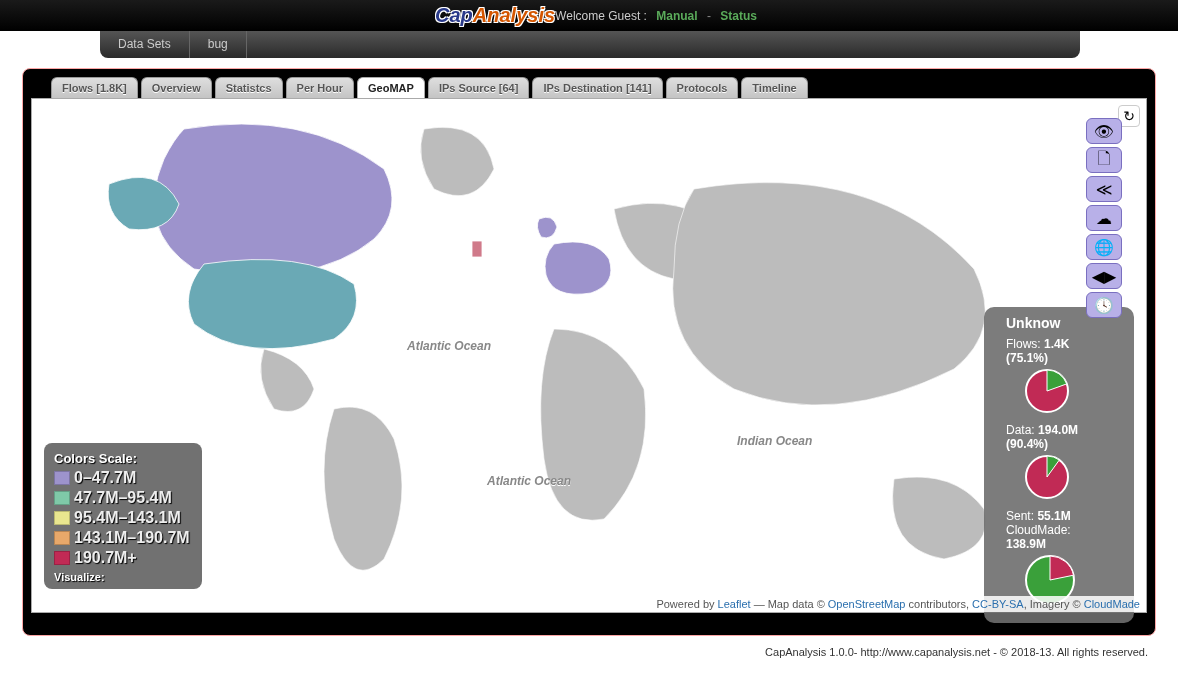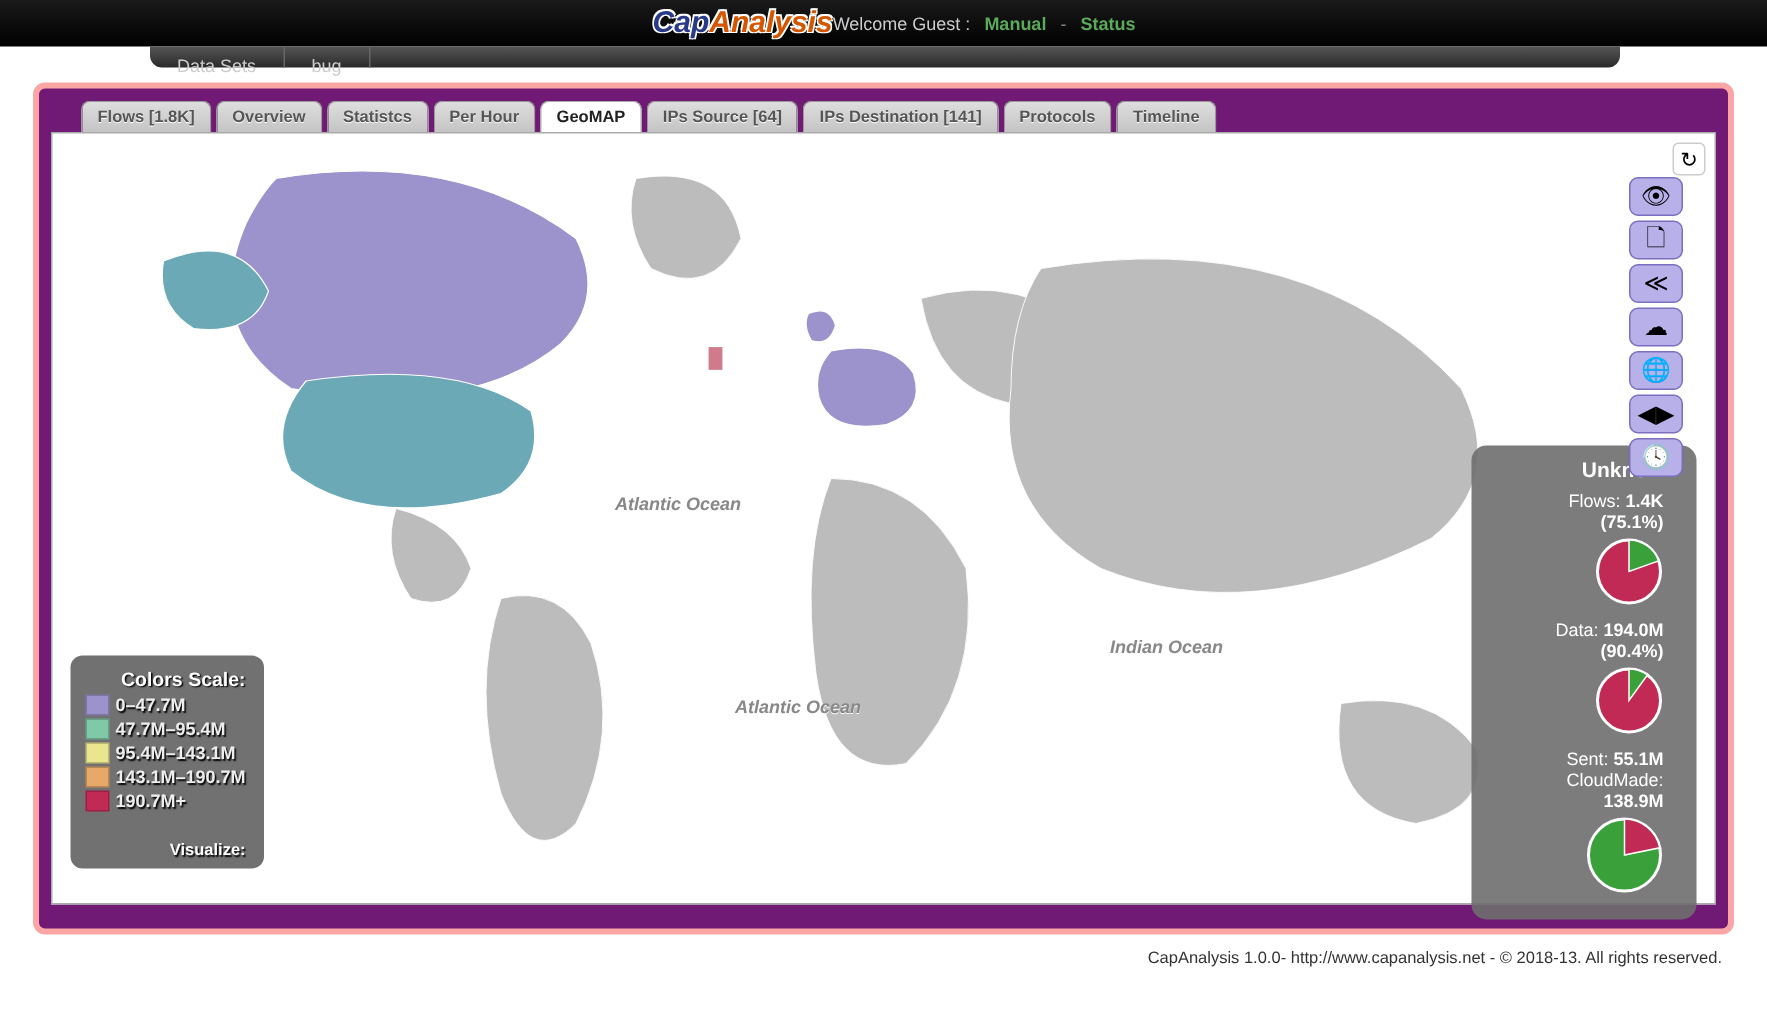"Data Sets" .navbar { height: 14px -> 27px }
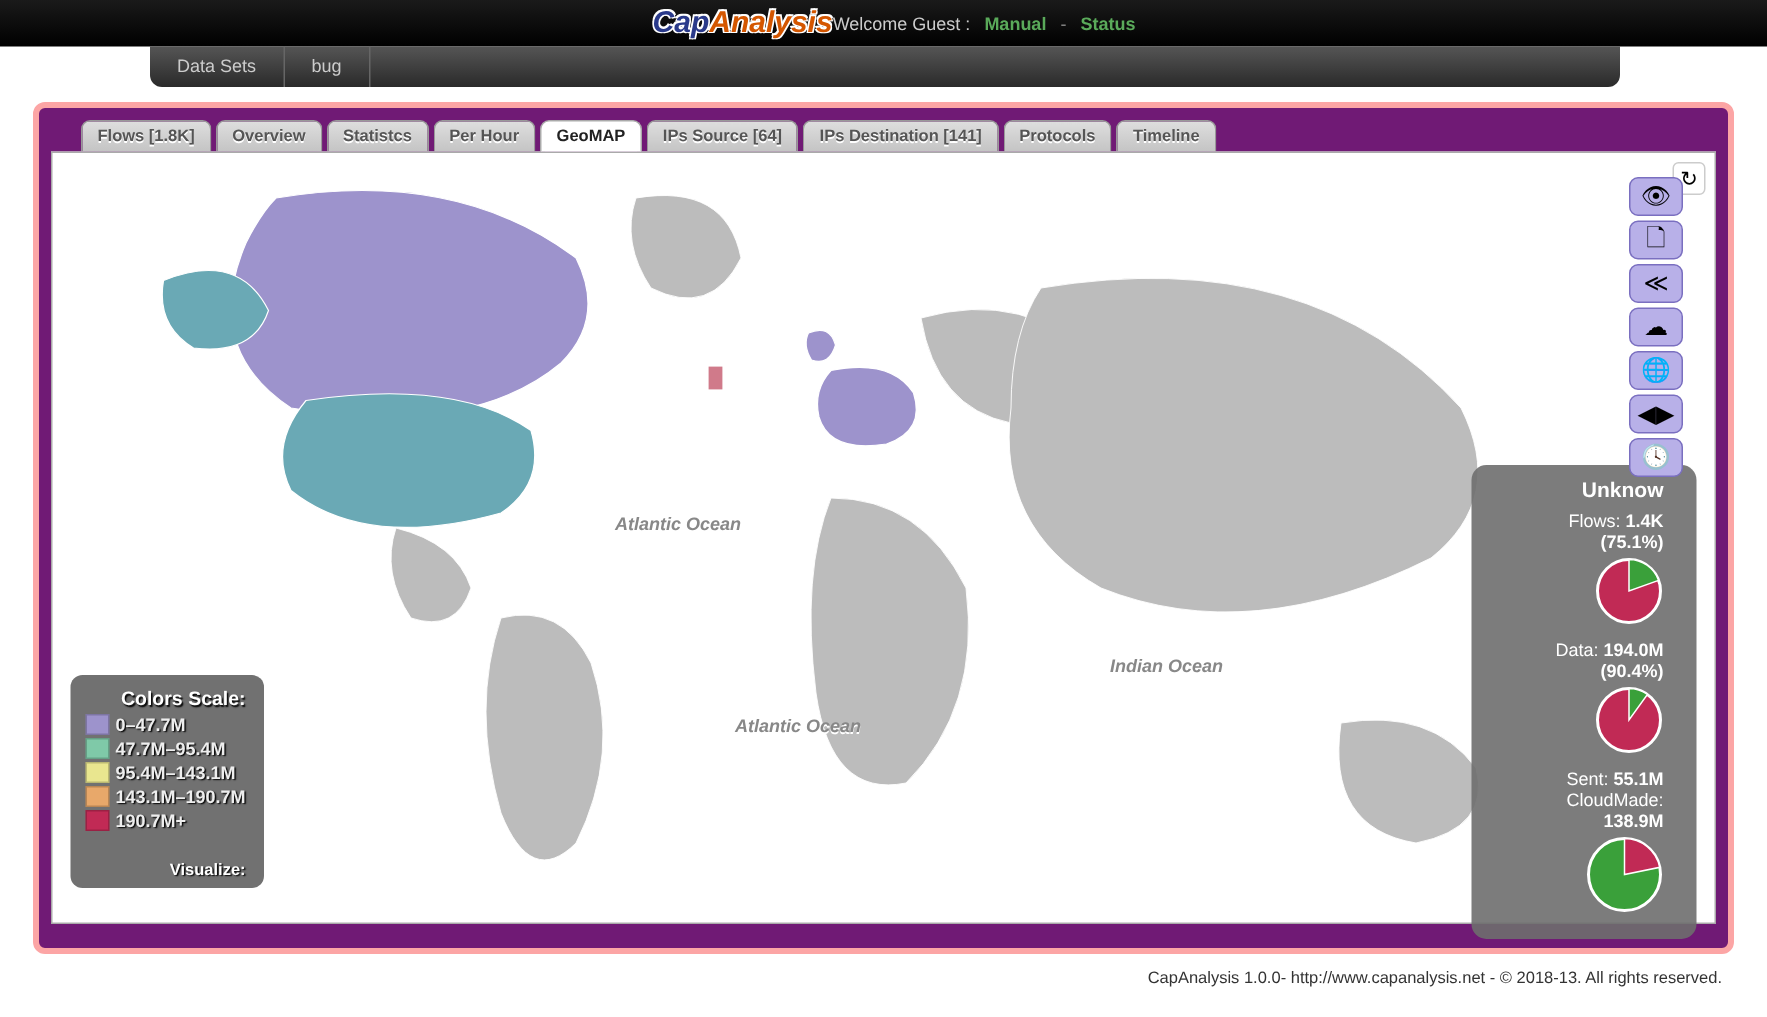"Flows [1.8K]" .main-wrap { background: #701a75 -> #000000; border: 4px solid #fca5a5 -> 1px solid #fca5a5; text-align: right -> none }
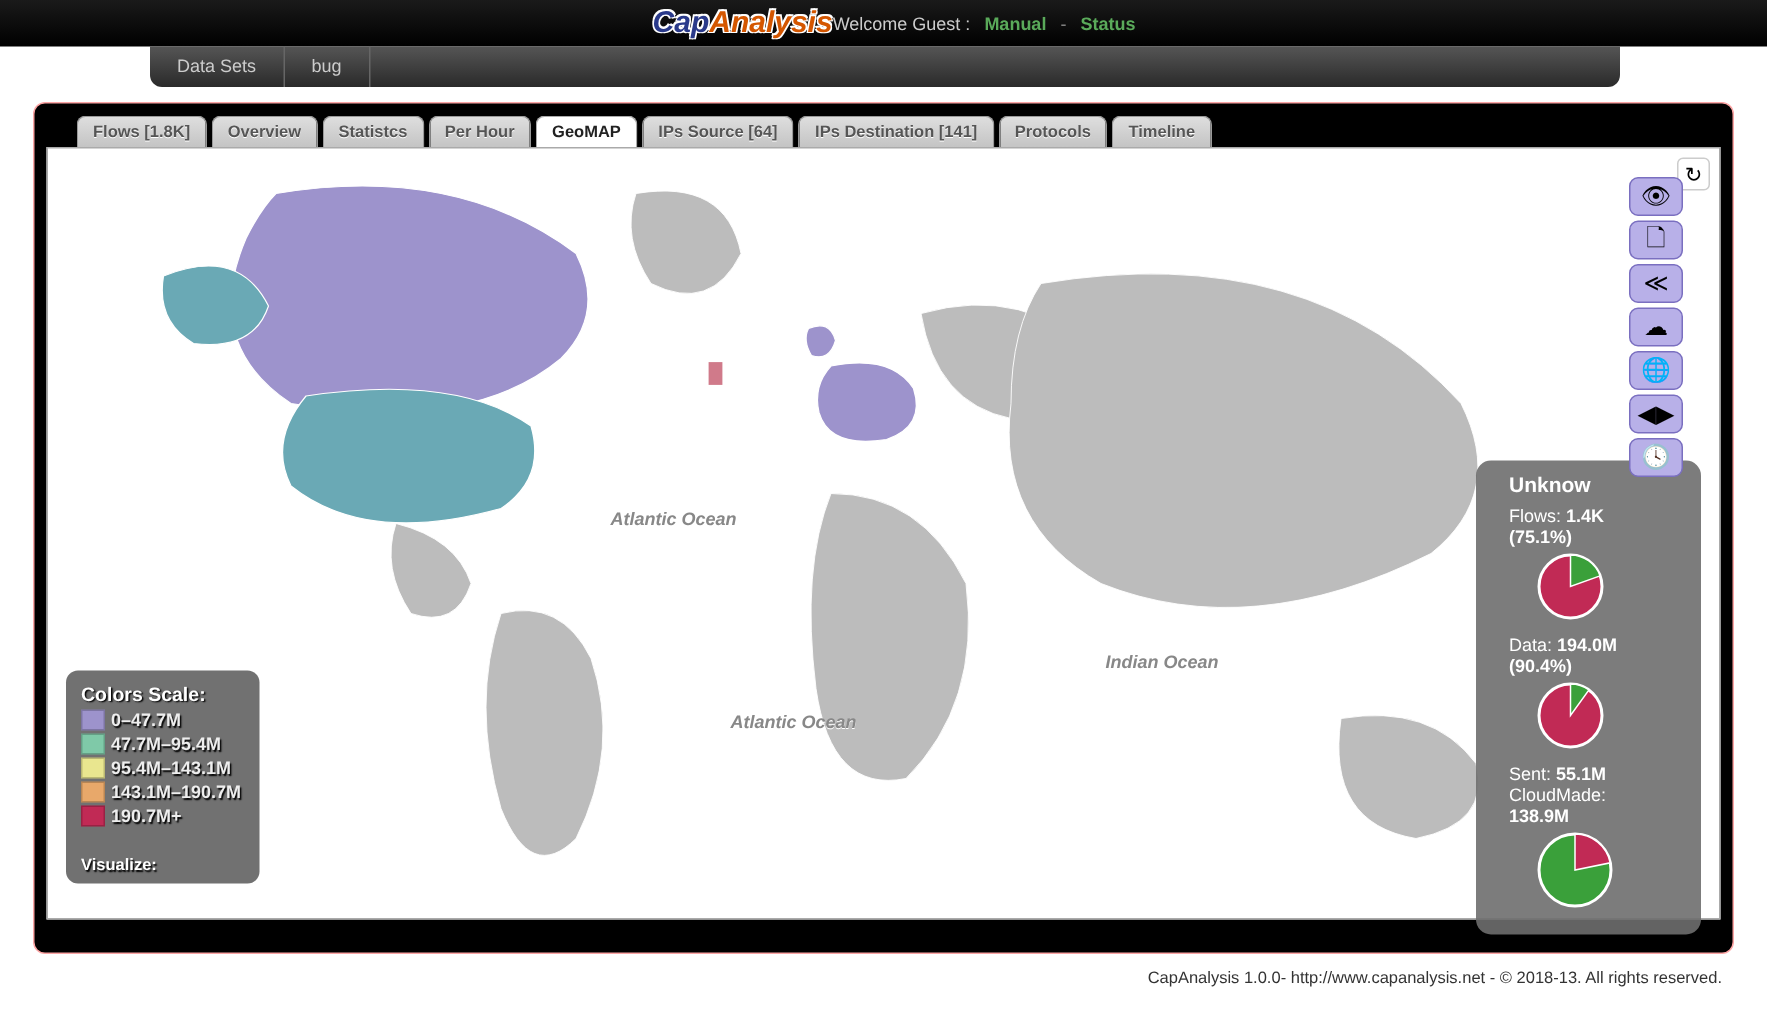"0–47.7M" .legend-row { font-size: 12px -> 16px }
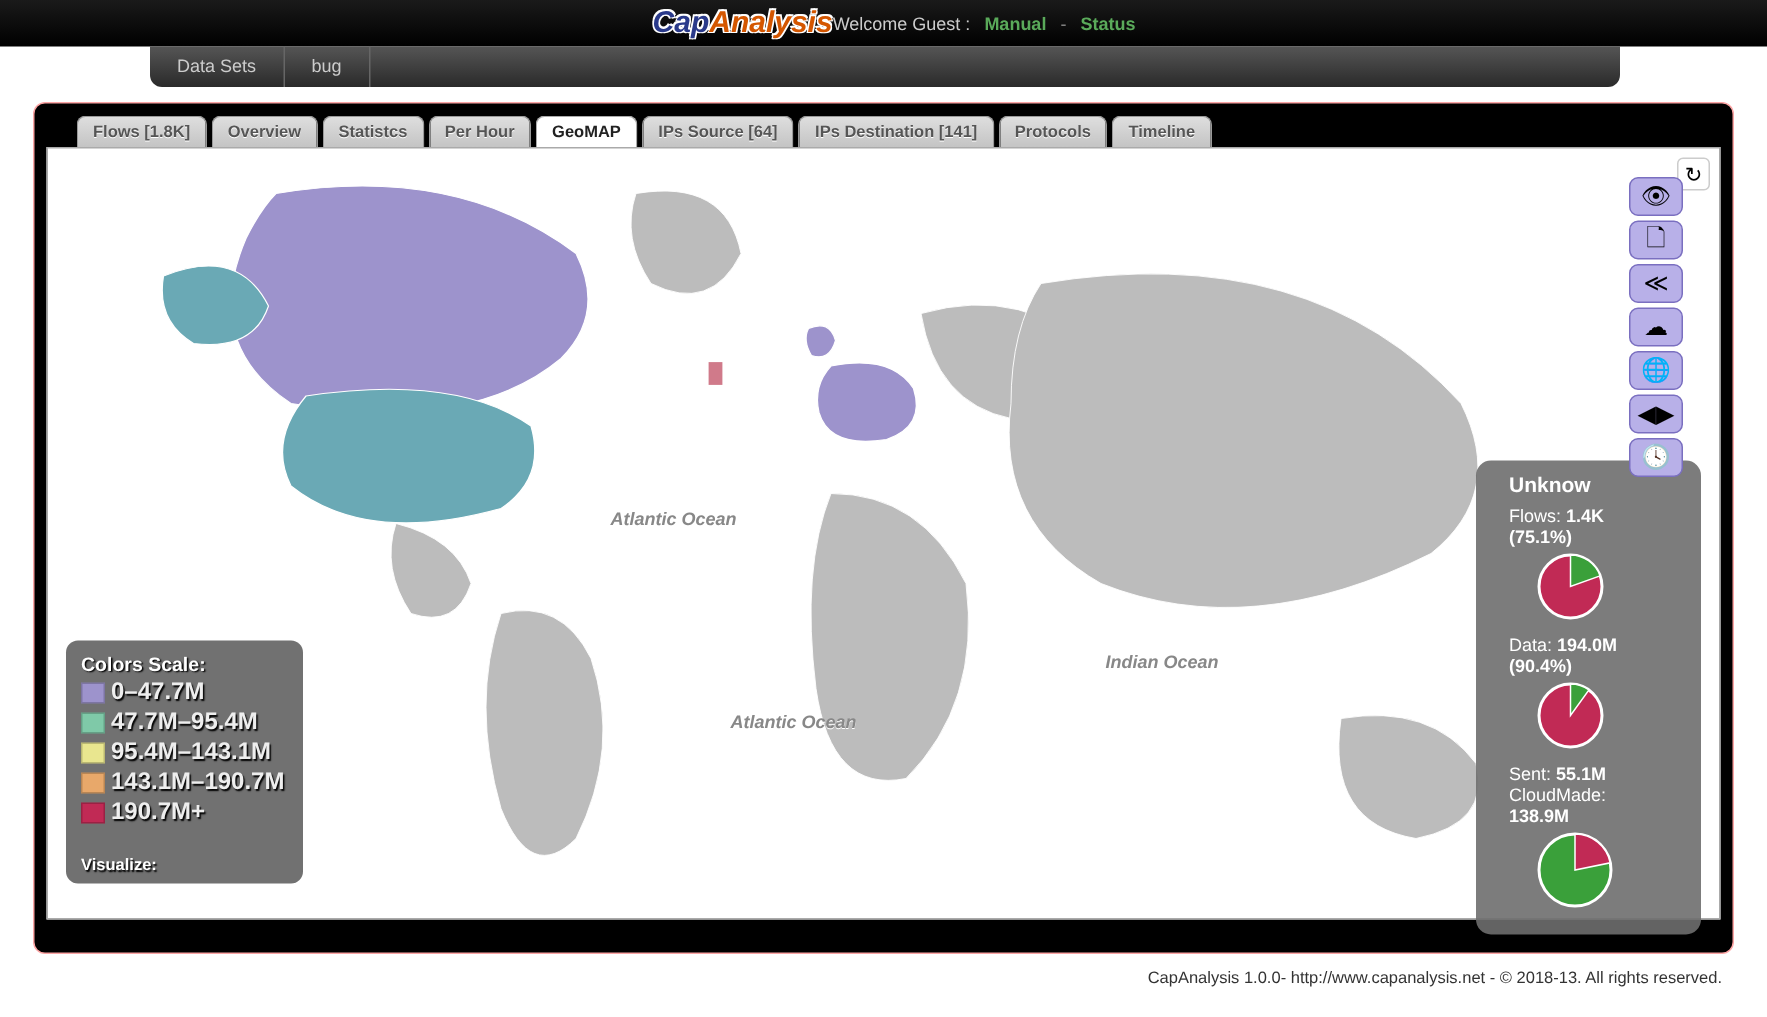"Visualize:" .vistitle { margin-top: 20px -> 4px }
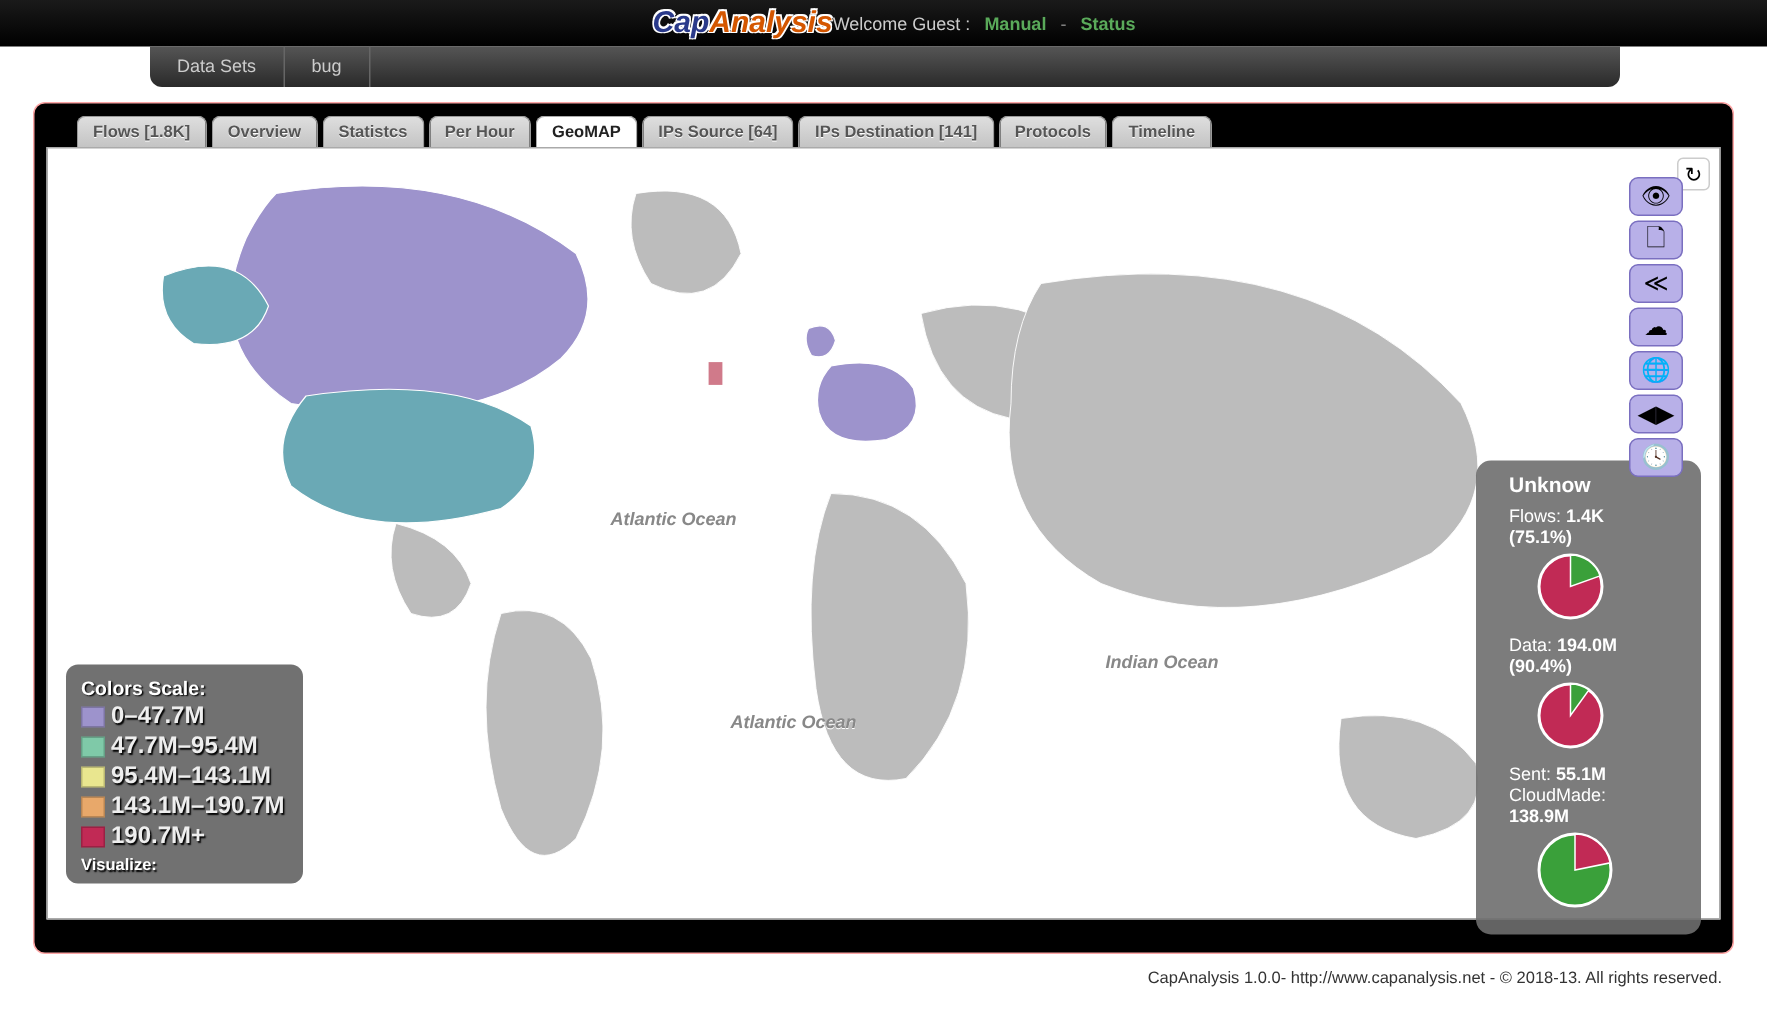"Powered by Leaflet — Map" div.attribution { html: none -> <div> <span>Powered by </span><a>Leaflet</a><span> — Map data © </span><a>OpenStreetMap</a><span> contributors, </span><a>CC-BY-SA</a><span>, Imagery © </span><a>CloudMade</a> </div> }
